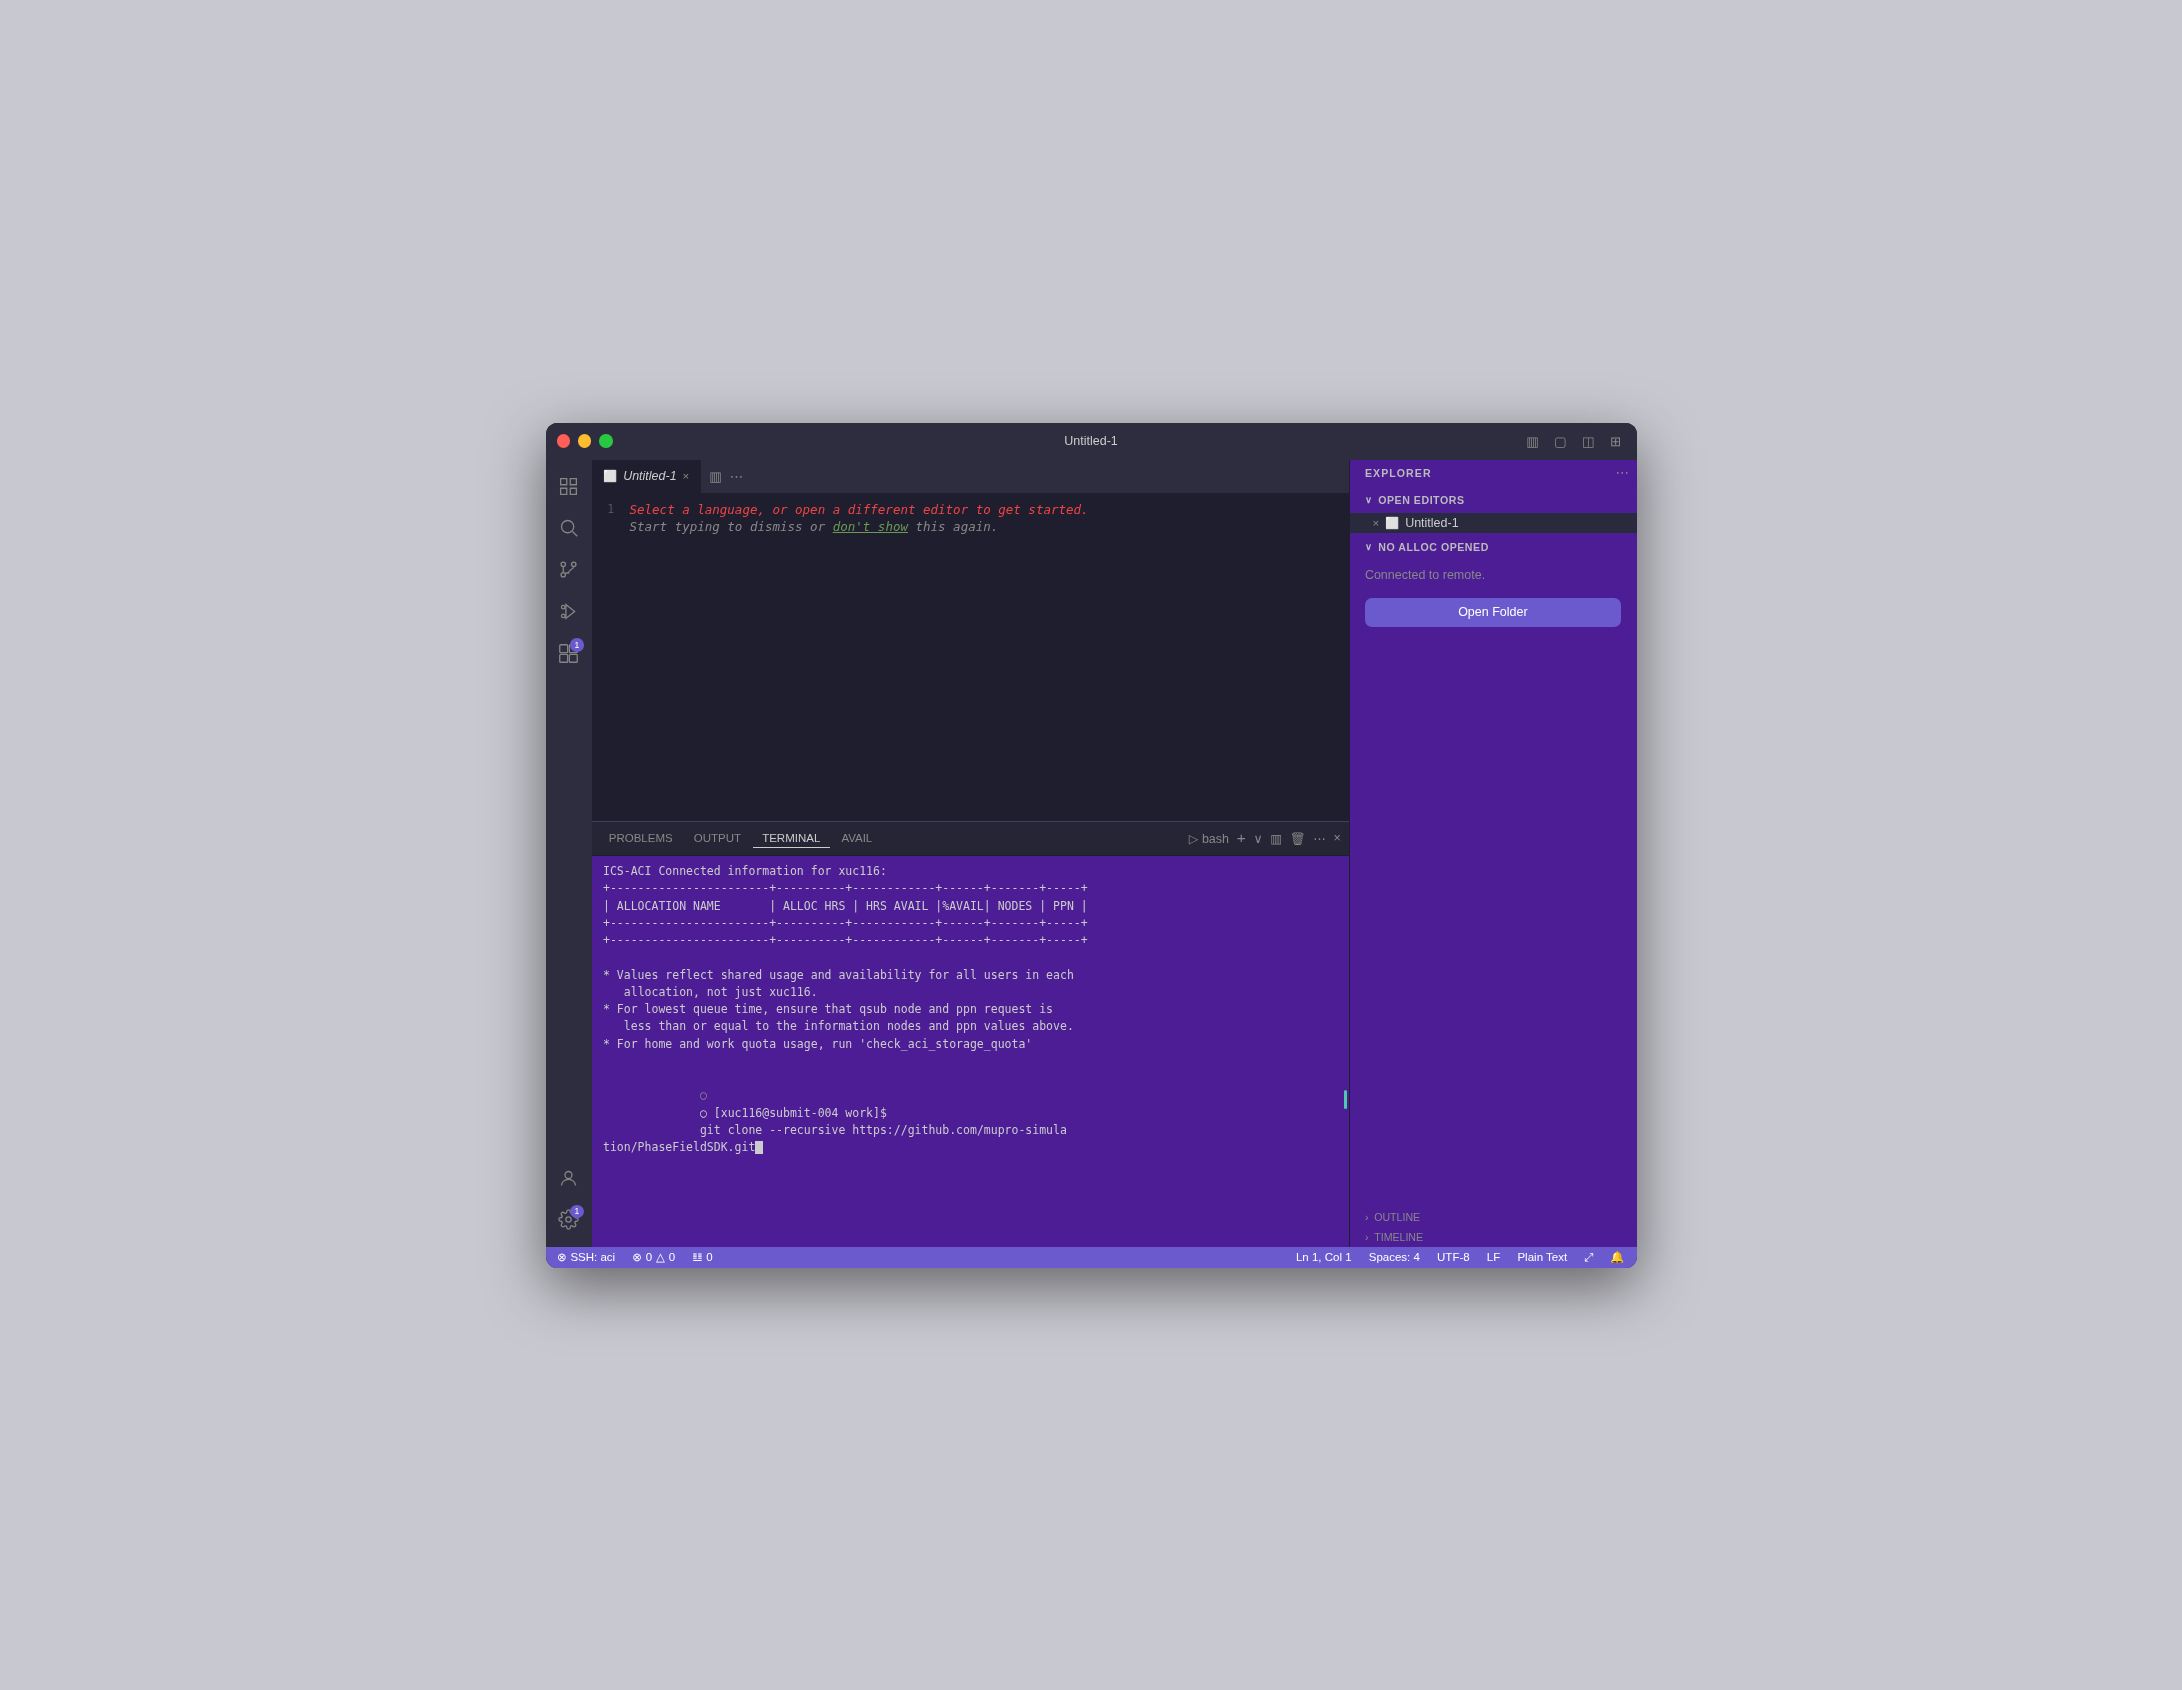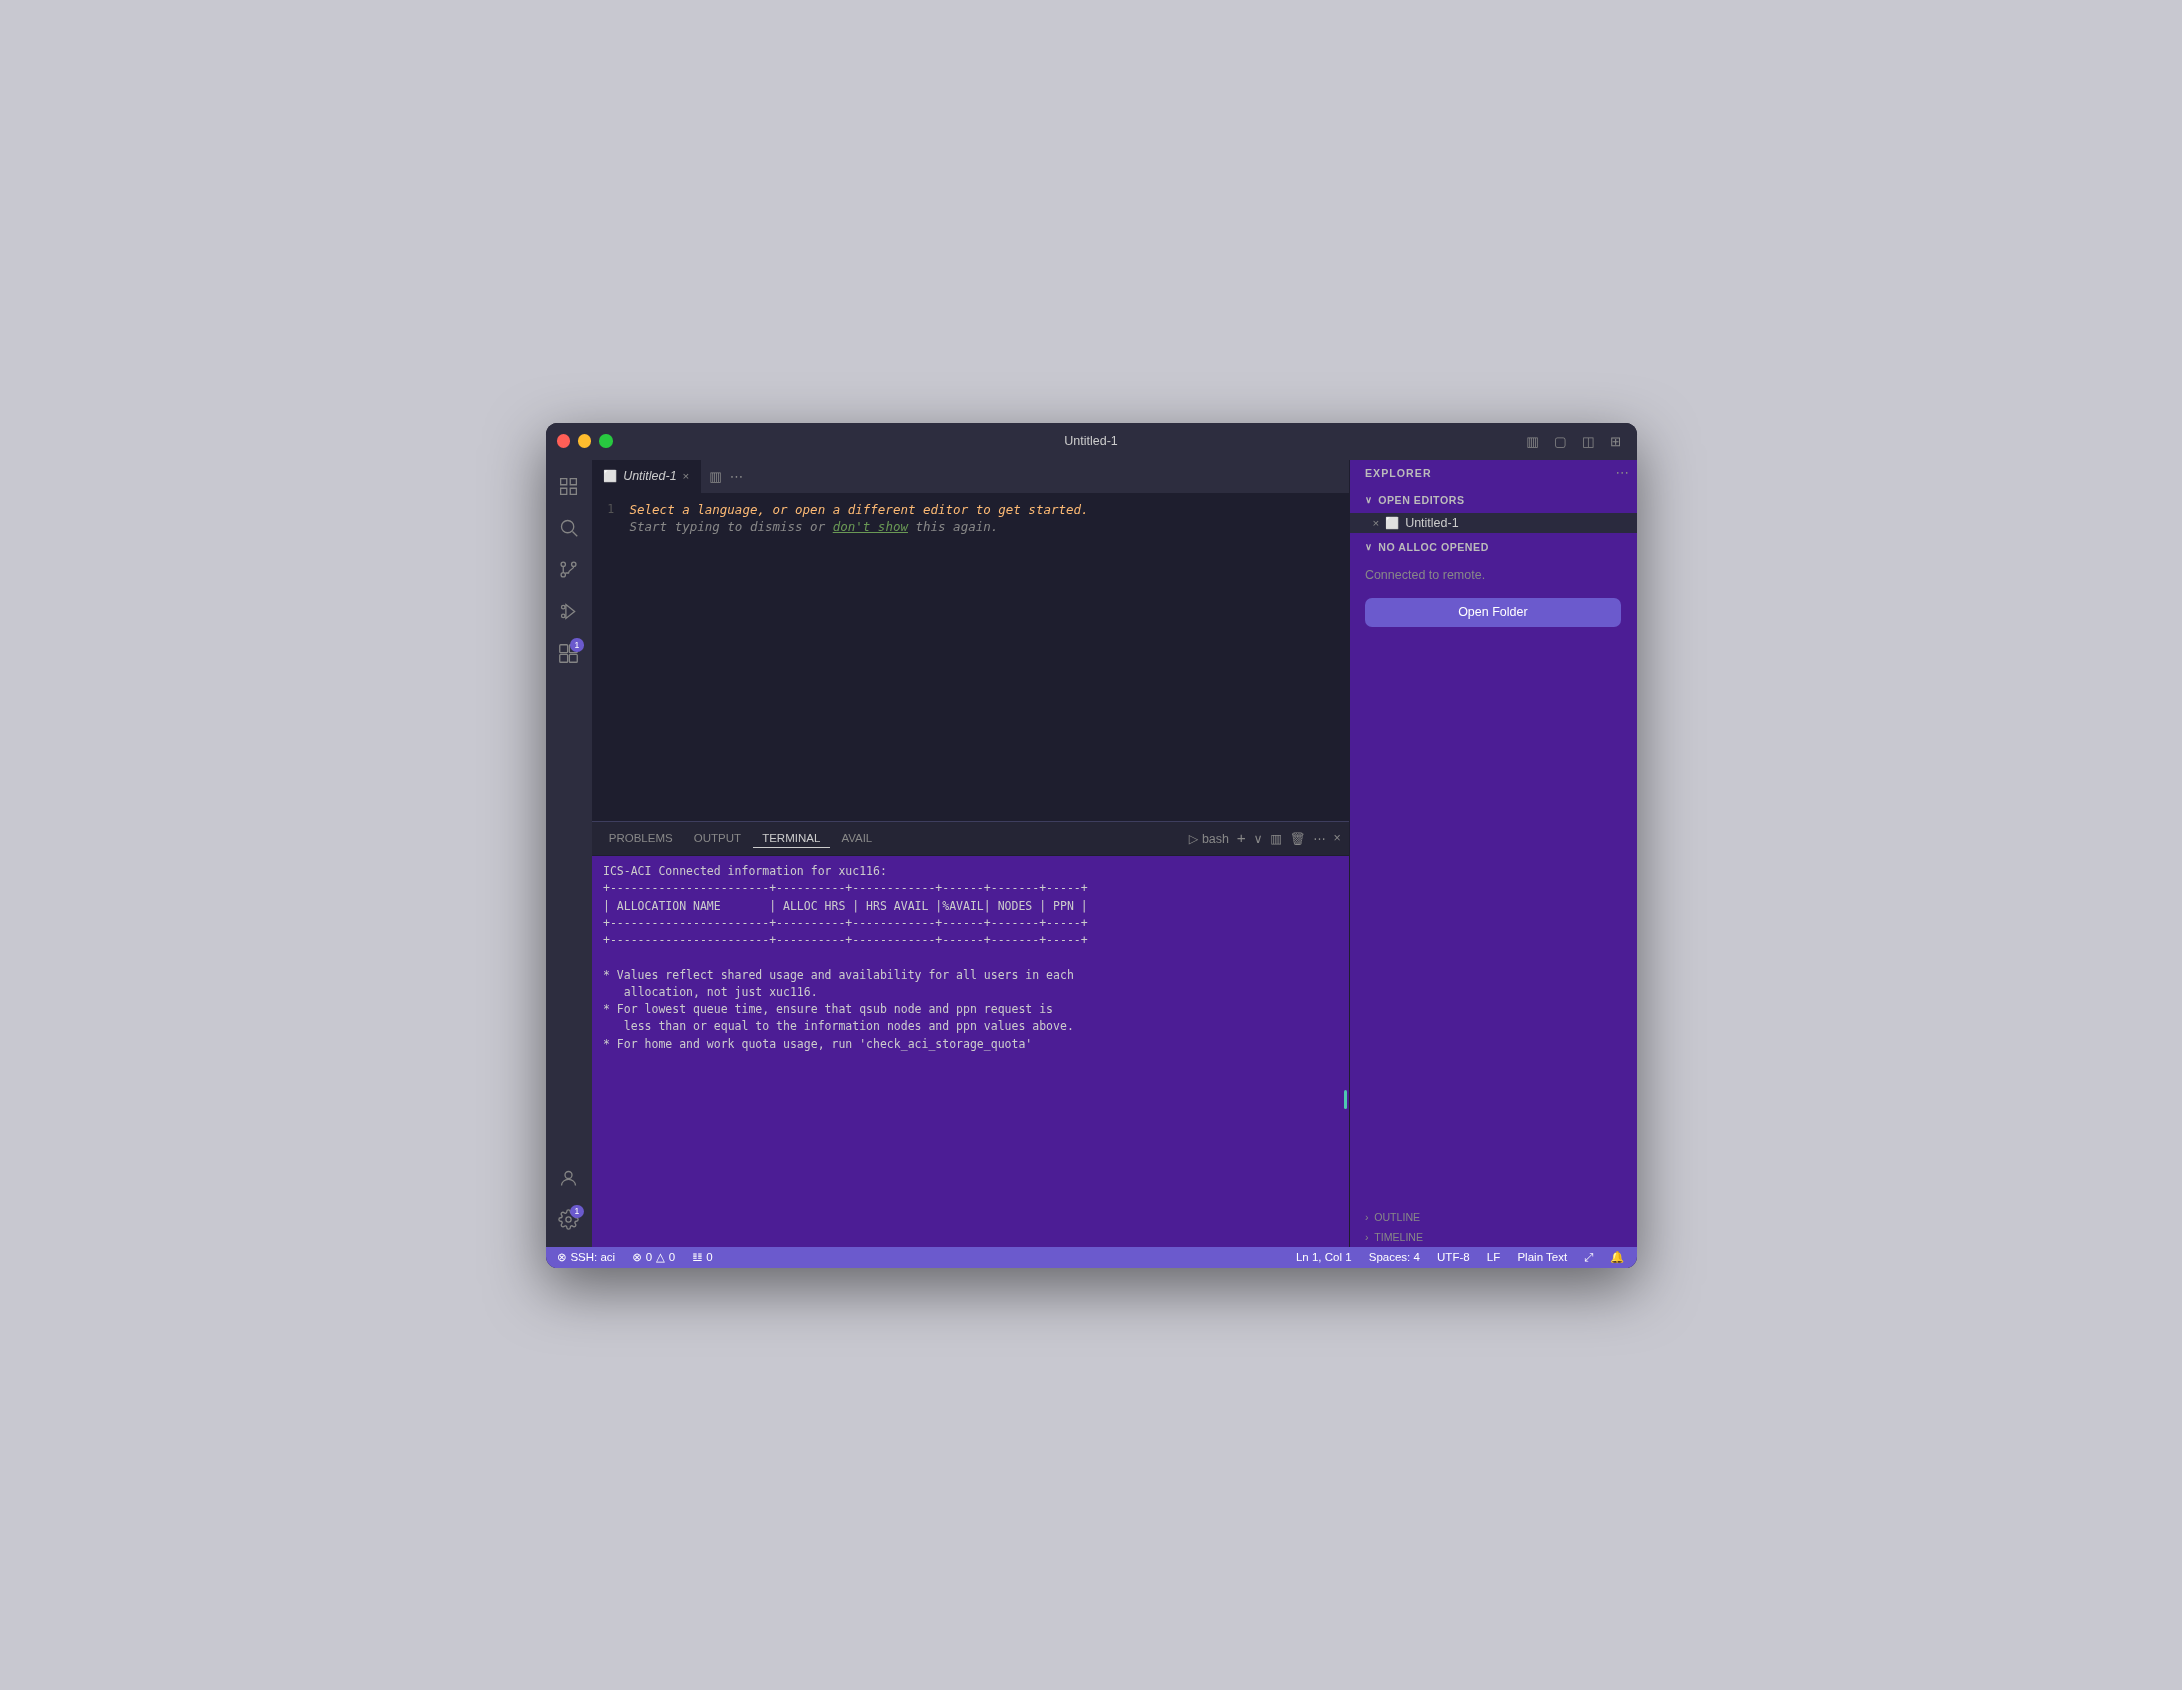"Select a language, or open" .hint-green { color: #fdba74 -> #ef4444 }
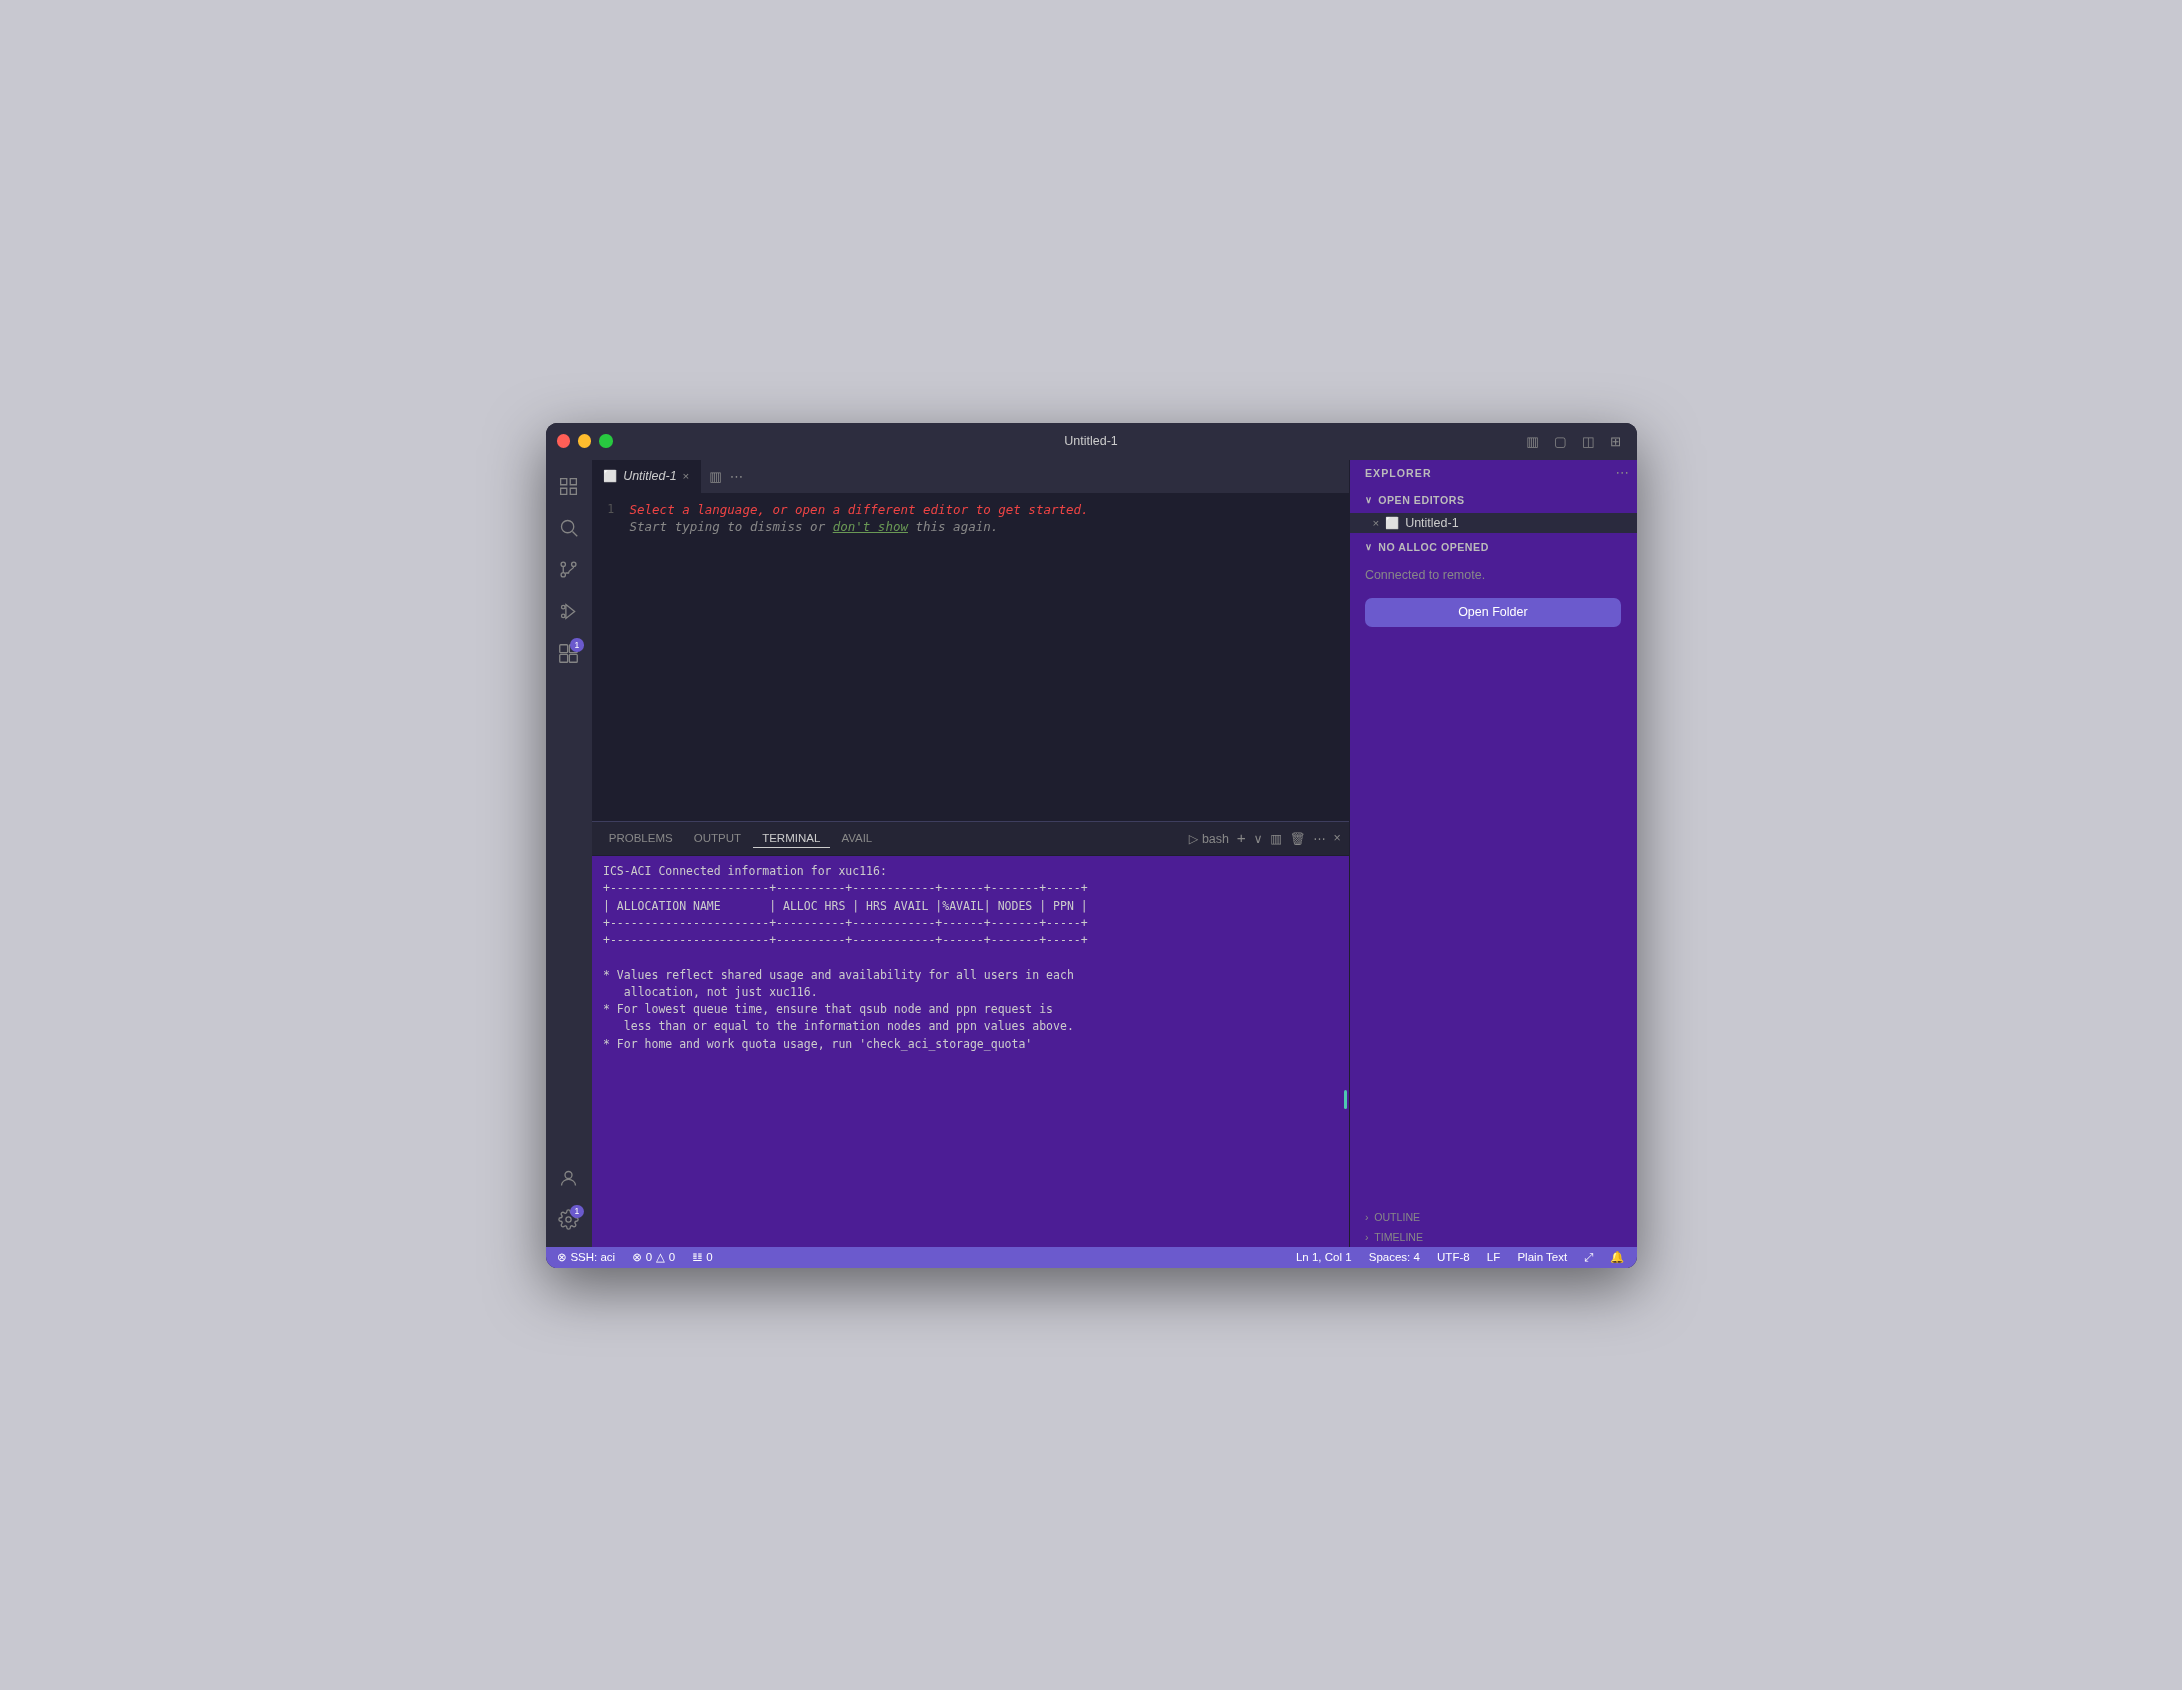"○ ○ [xuc116@submit-004 work]$ git" div.terminal-line { html: none -> <div> <span>○ </span> <span>○ [xuc116@submit-004 work]$ </span> <span>git clone --recursive https://github.com/mupro-simula tion/PhaseFieldSDK.git<span></span></span> </div> }
